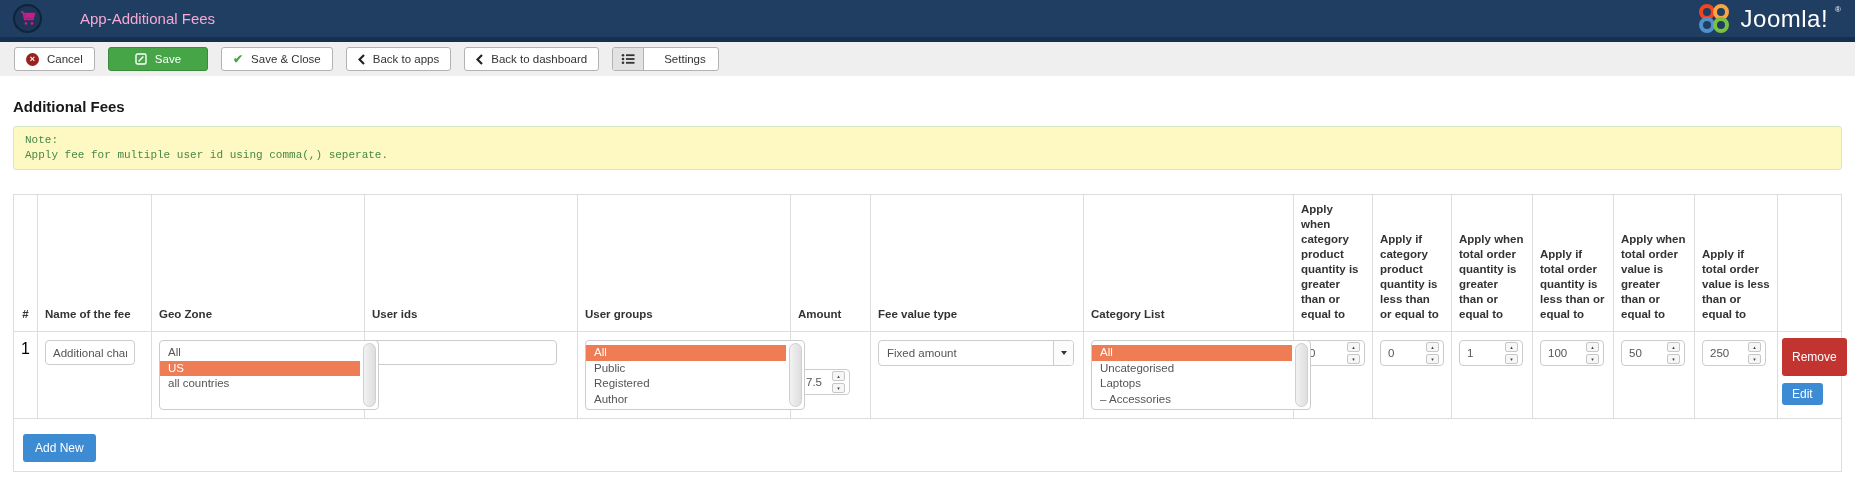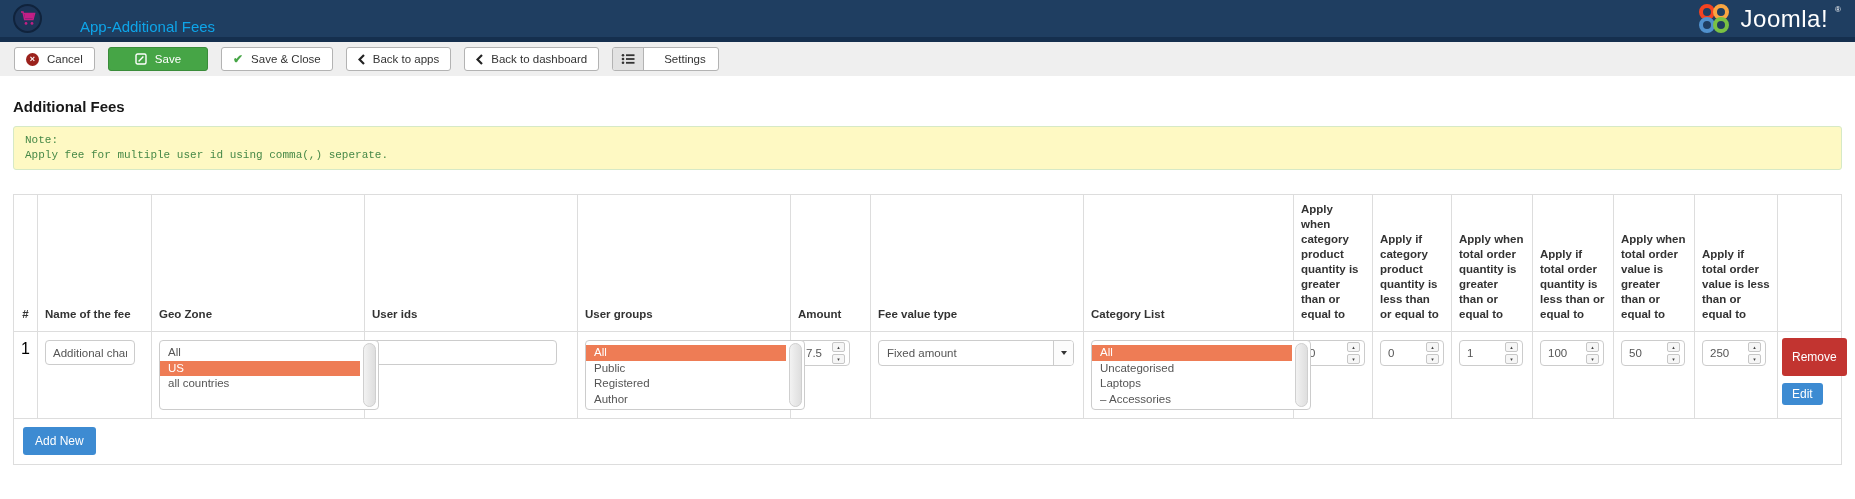"App-Additional Fees" .nav-title { color: #0ea5e9 -> #f9a8d4; top: 8px -> 0 }
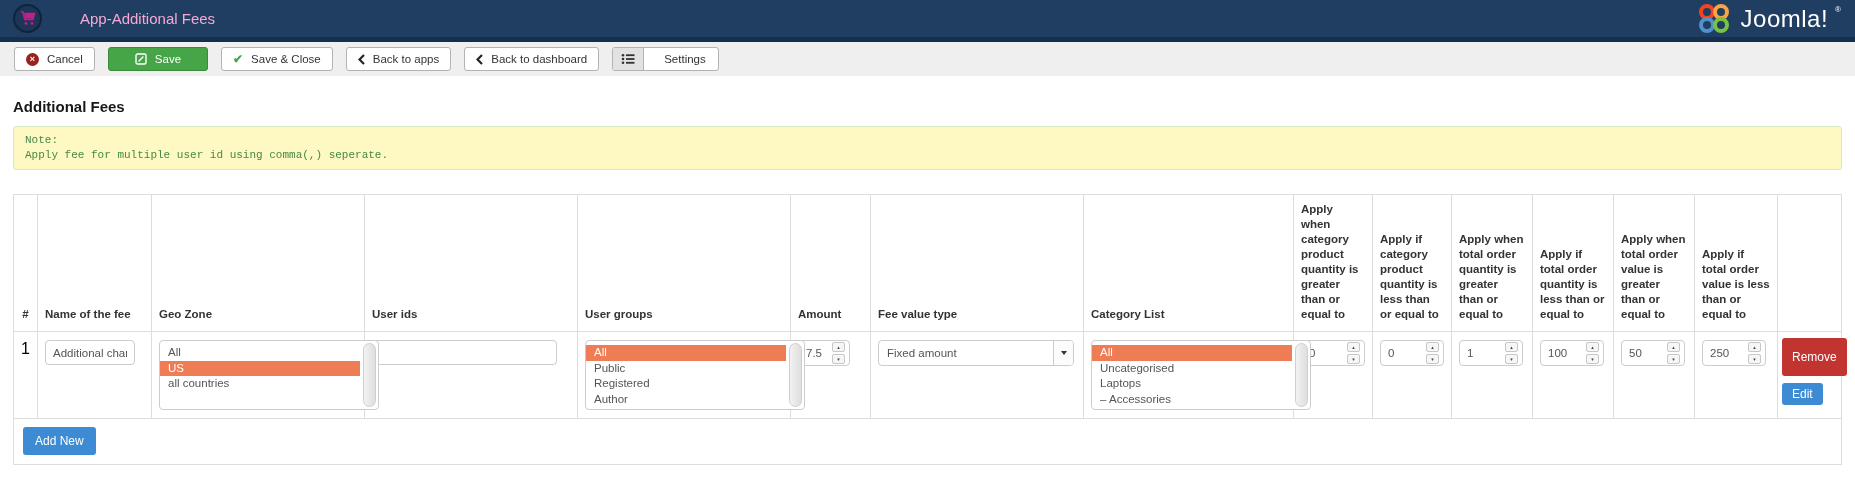"7.5" .w-amount { margin-top: none -> 29px }
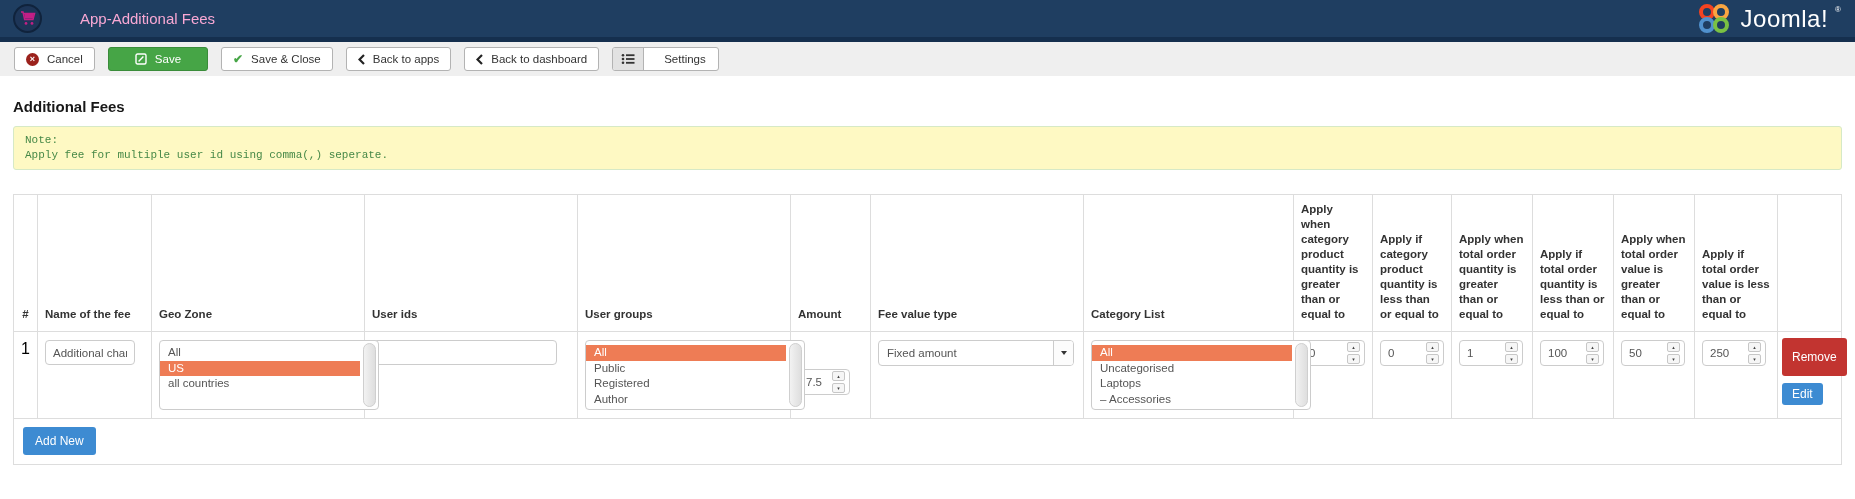"Add New" .btn-addnew { margin-top: none -> 7px }
